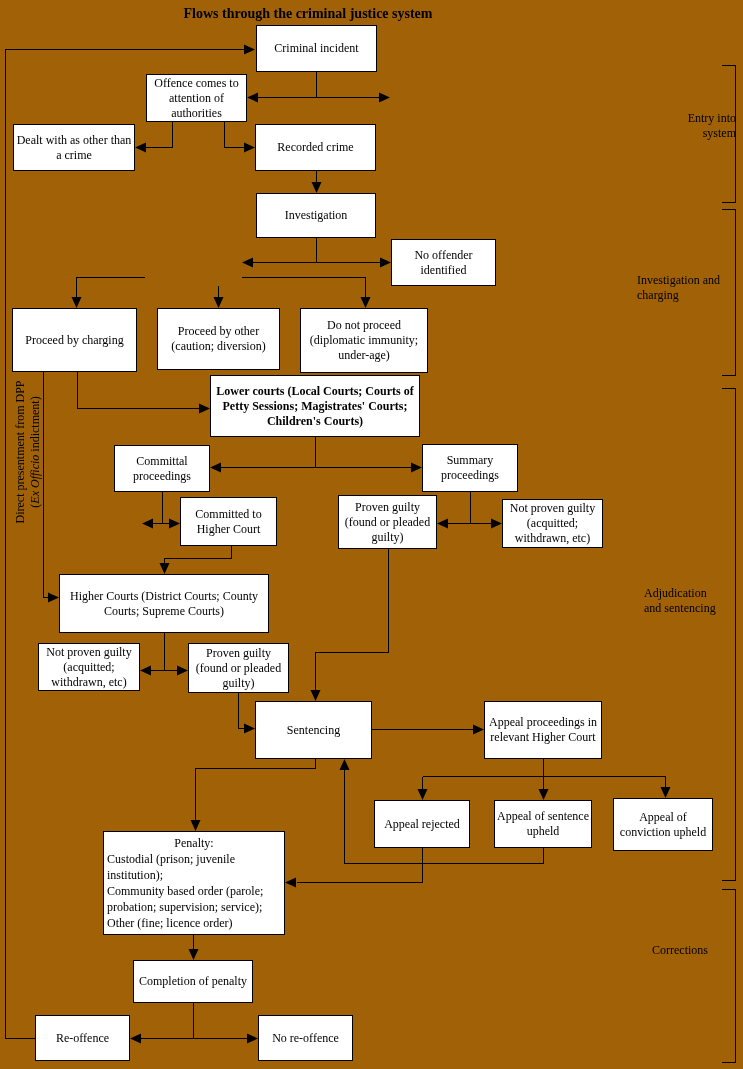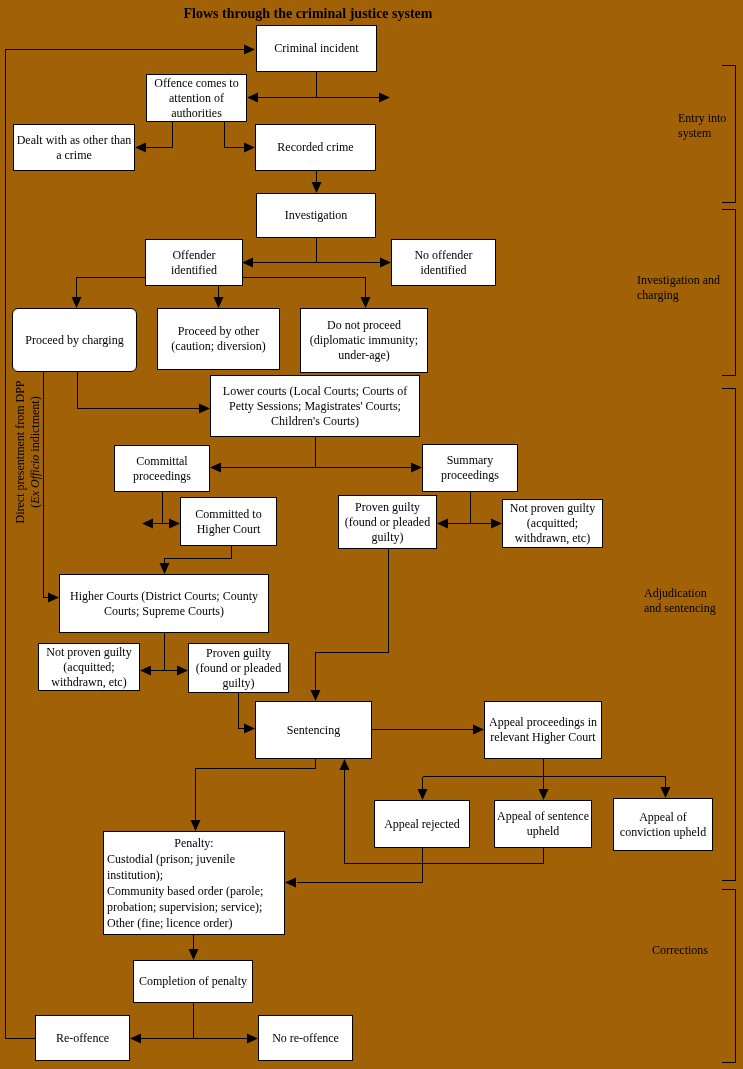"Entry into system" div.stage-label { text-align: none -> right }
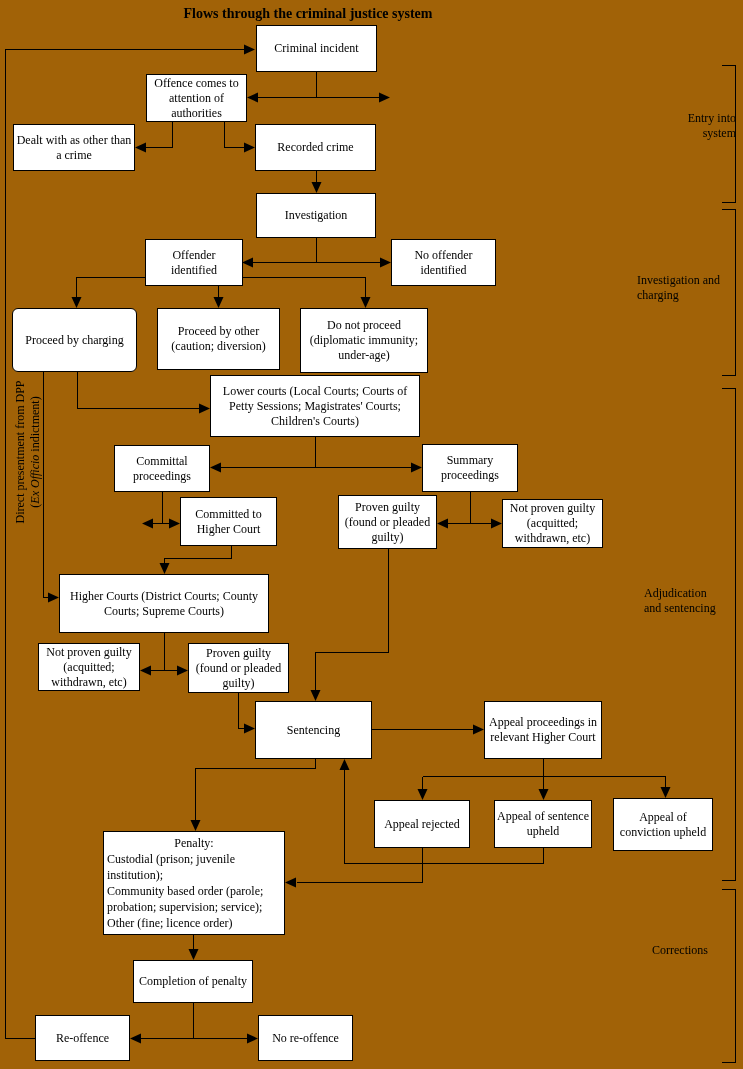"Offender identified" div.box { html: <div>Offender identified</div> -> none }
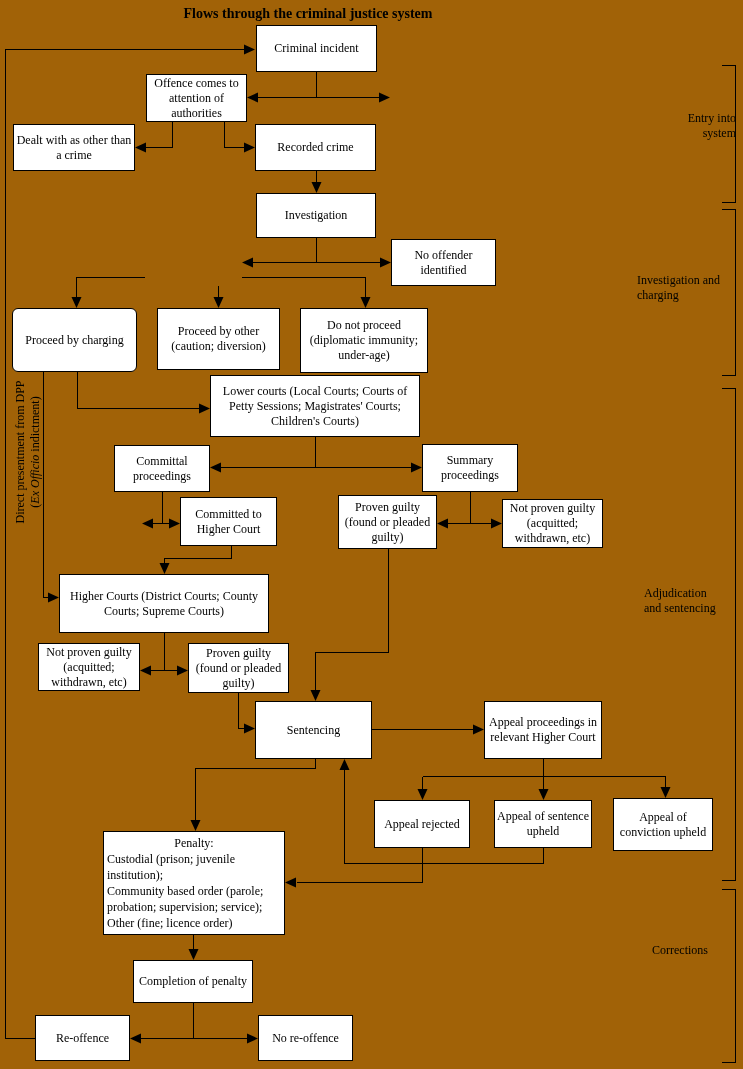"Proceed by charging" div.box { border-radius: 6px -> none }
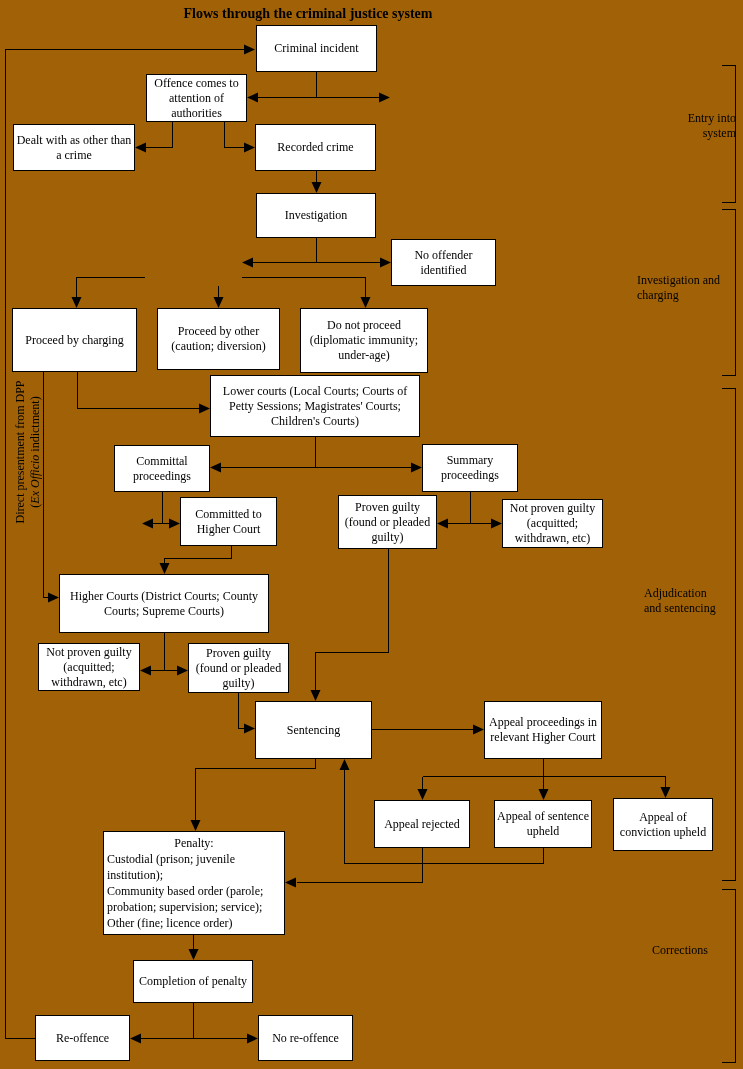"Lower courts (Local Courts; Courts" div.box { font-weight: none -> bold }
